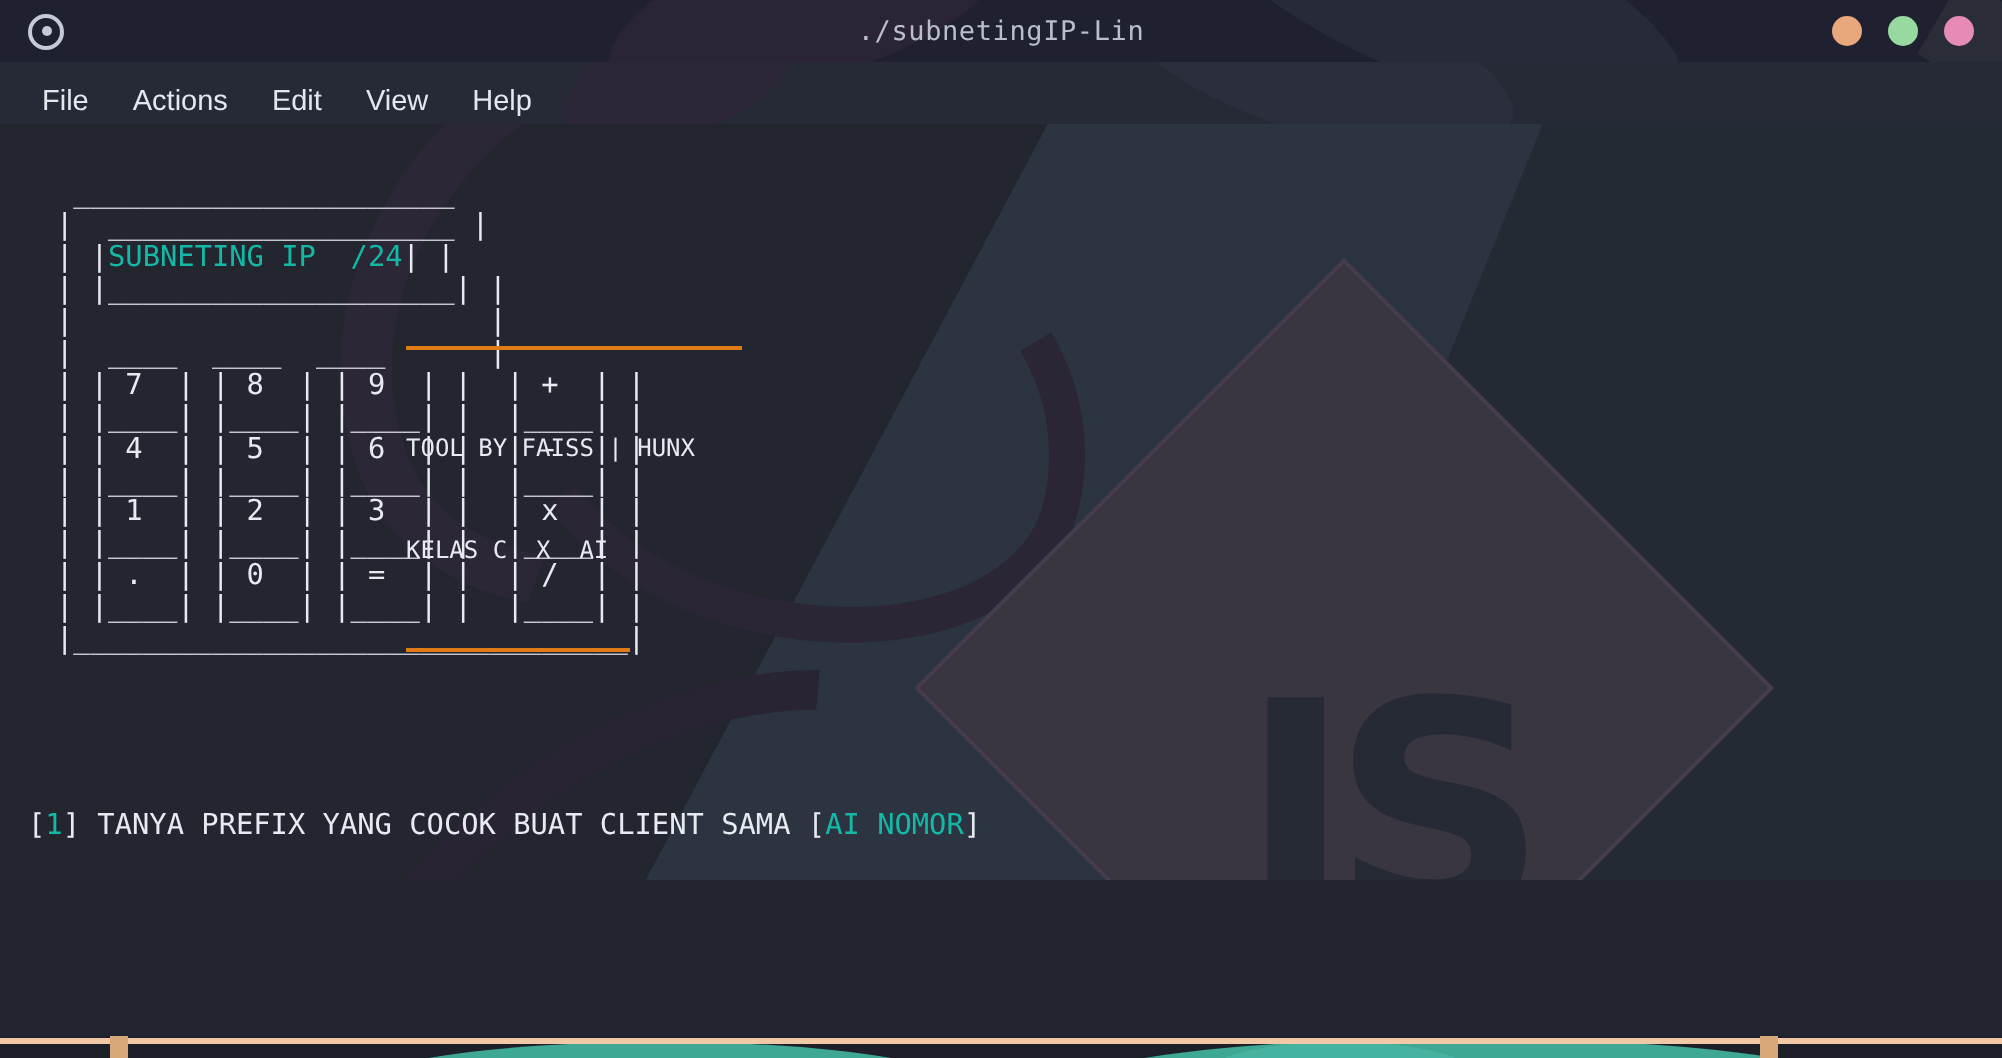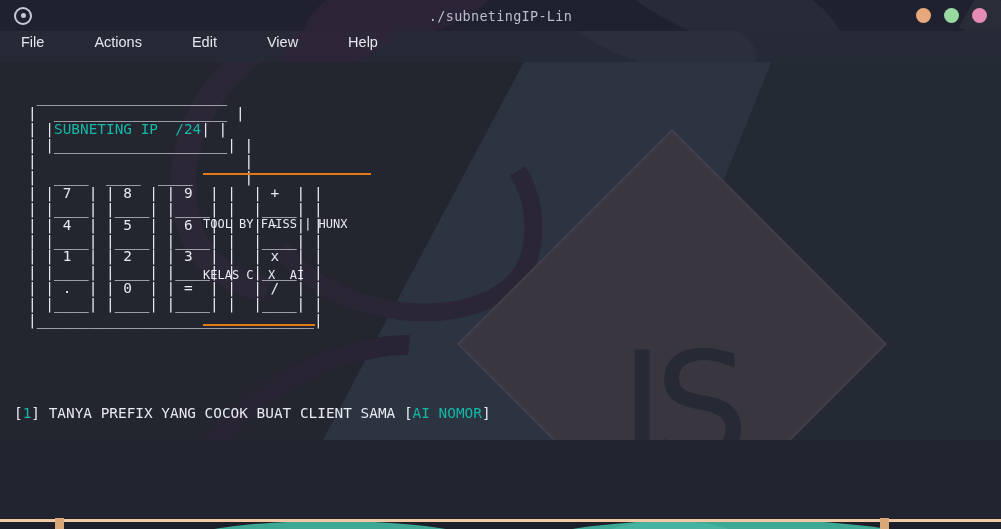"File" .menubar { align-items: flex-start -> flex-end; gap: 28px -> none }
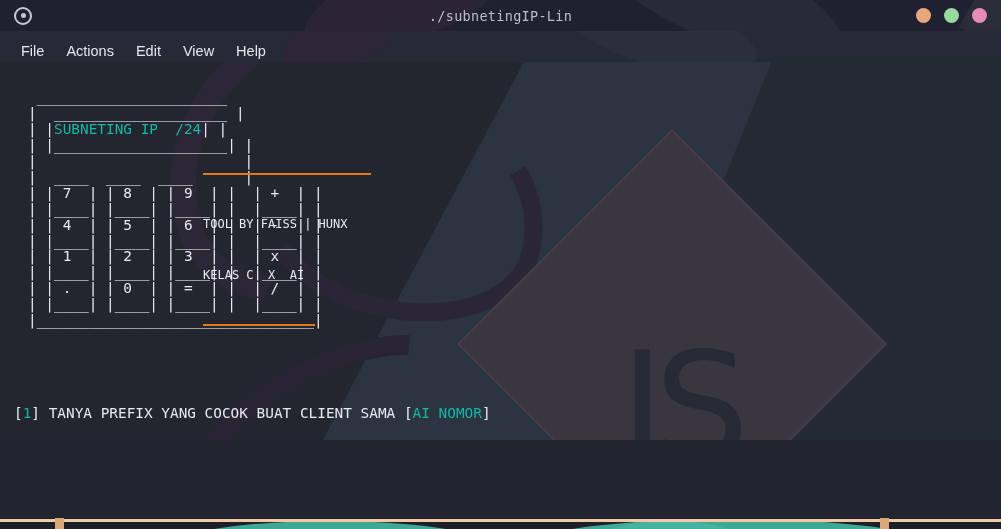"JS" .wp-js { font-weight: normal -> bold }
